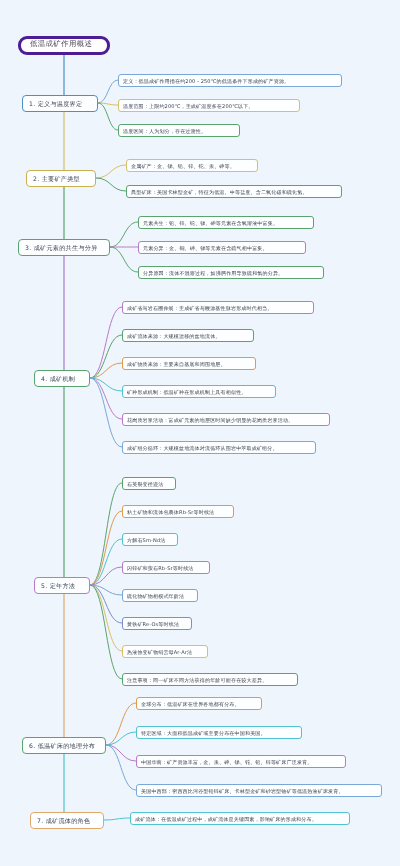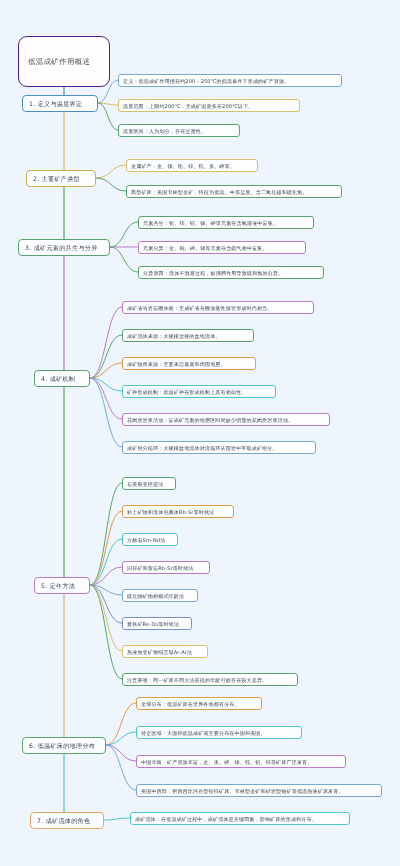"低温成矿作用概述" .root { border: 1px solid #4c1d95 -> 3px solid #4c1d95; padding: 20px 9px -> 0 9px }
